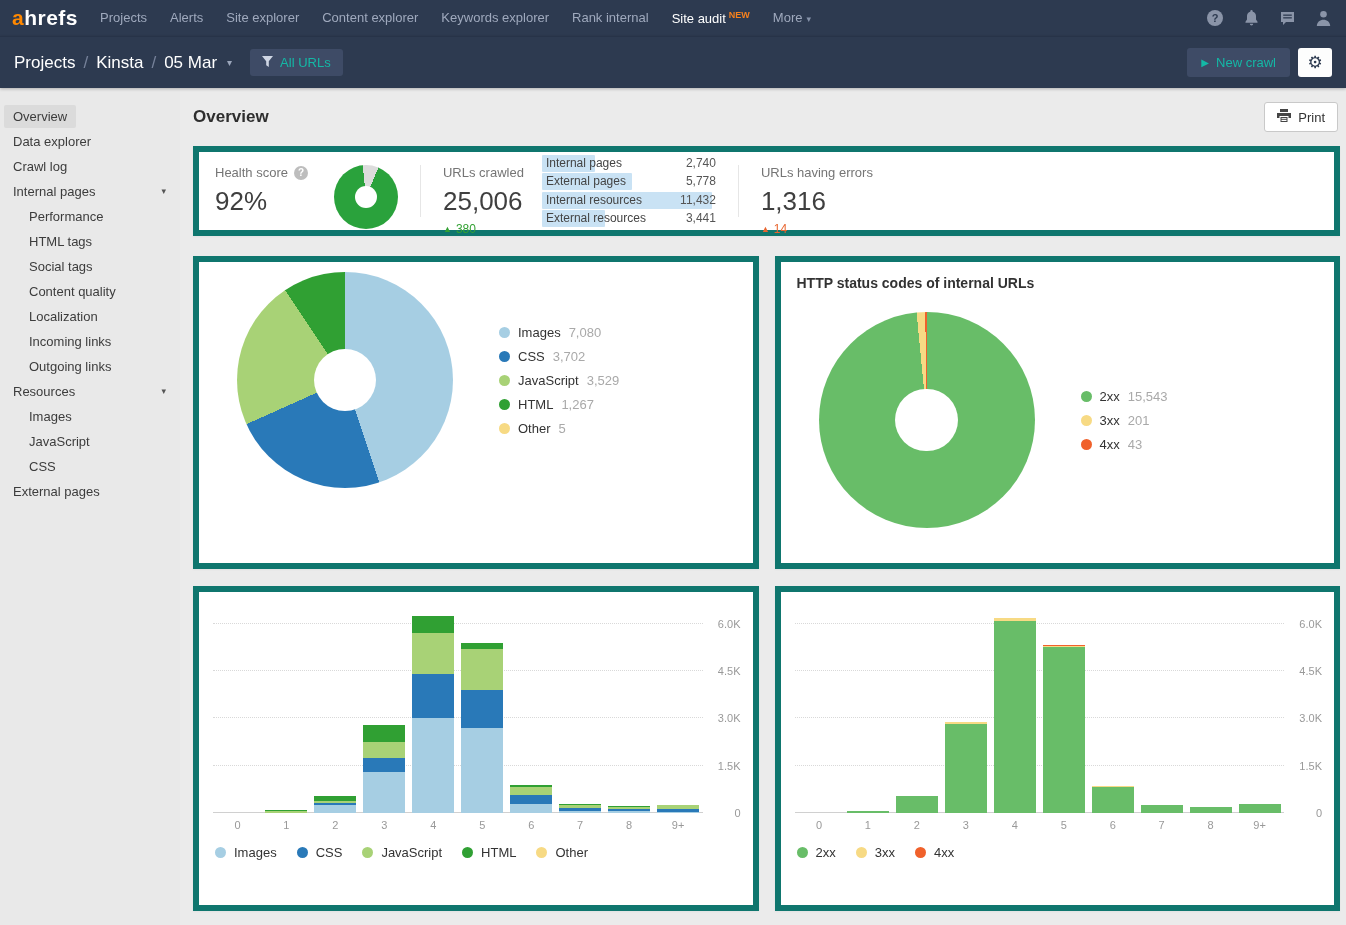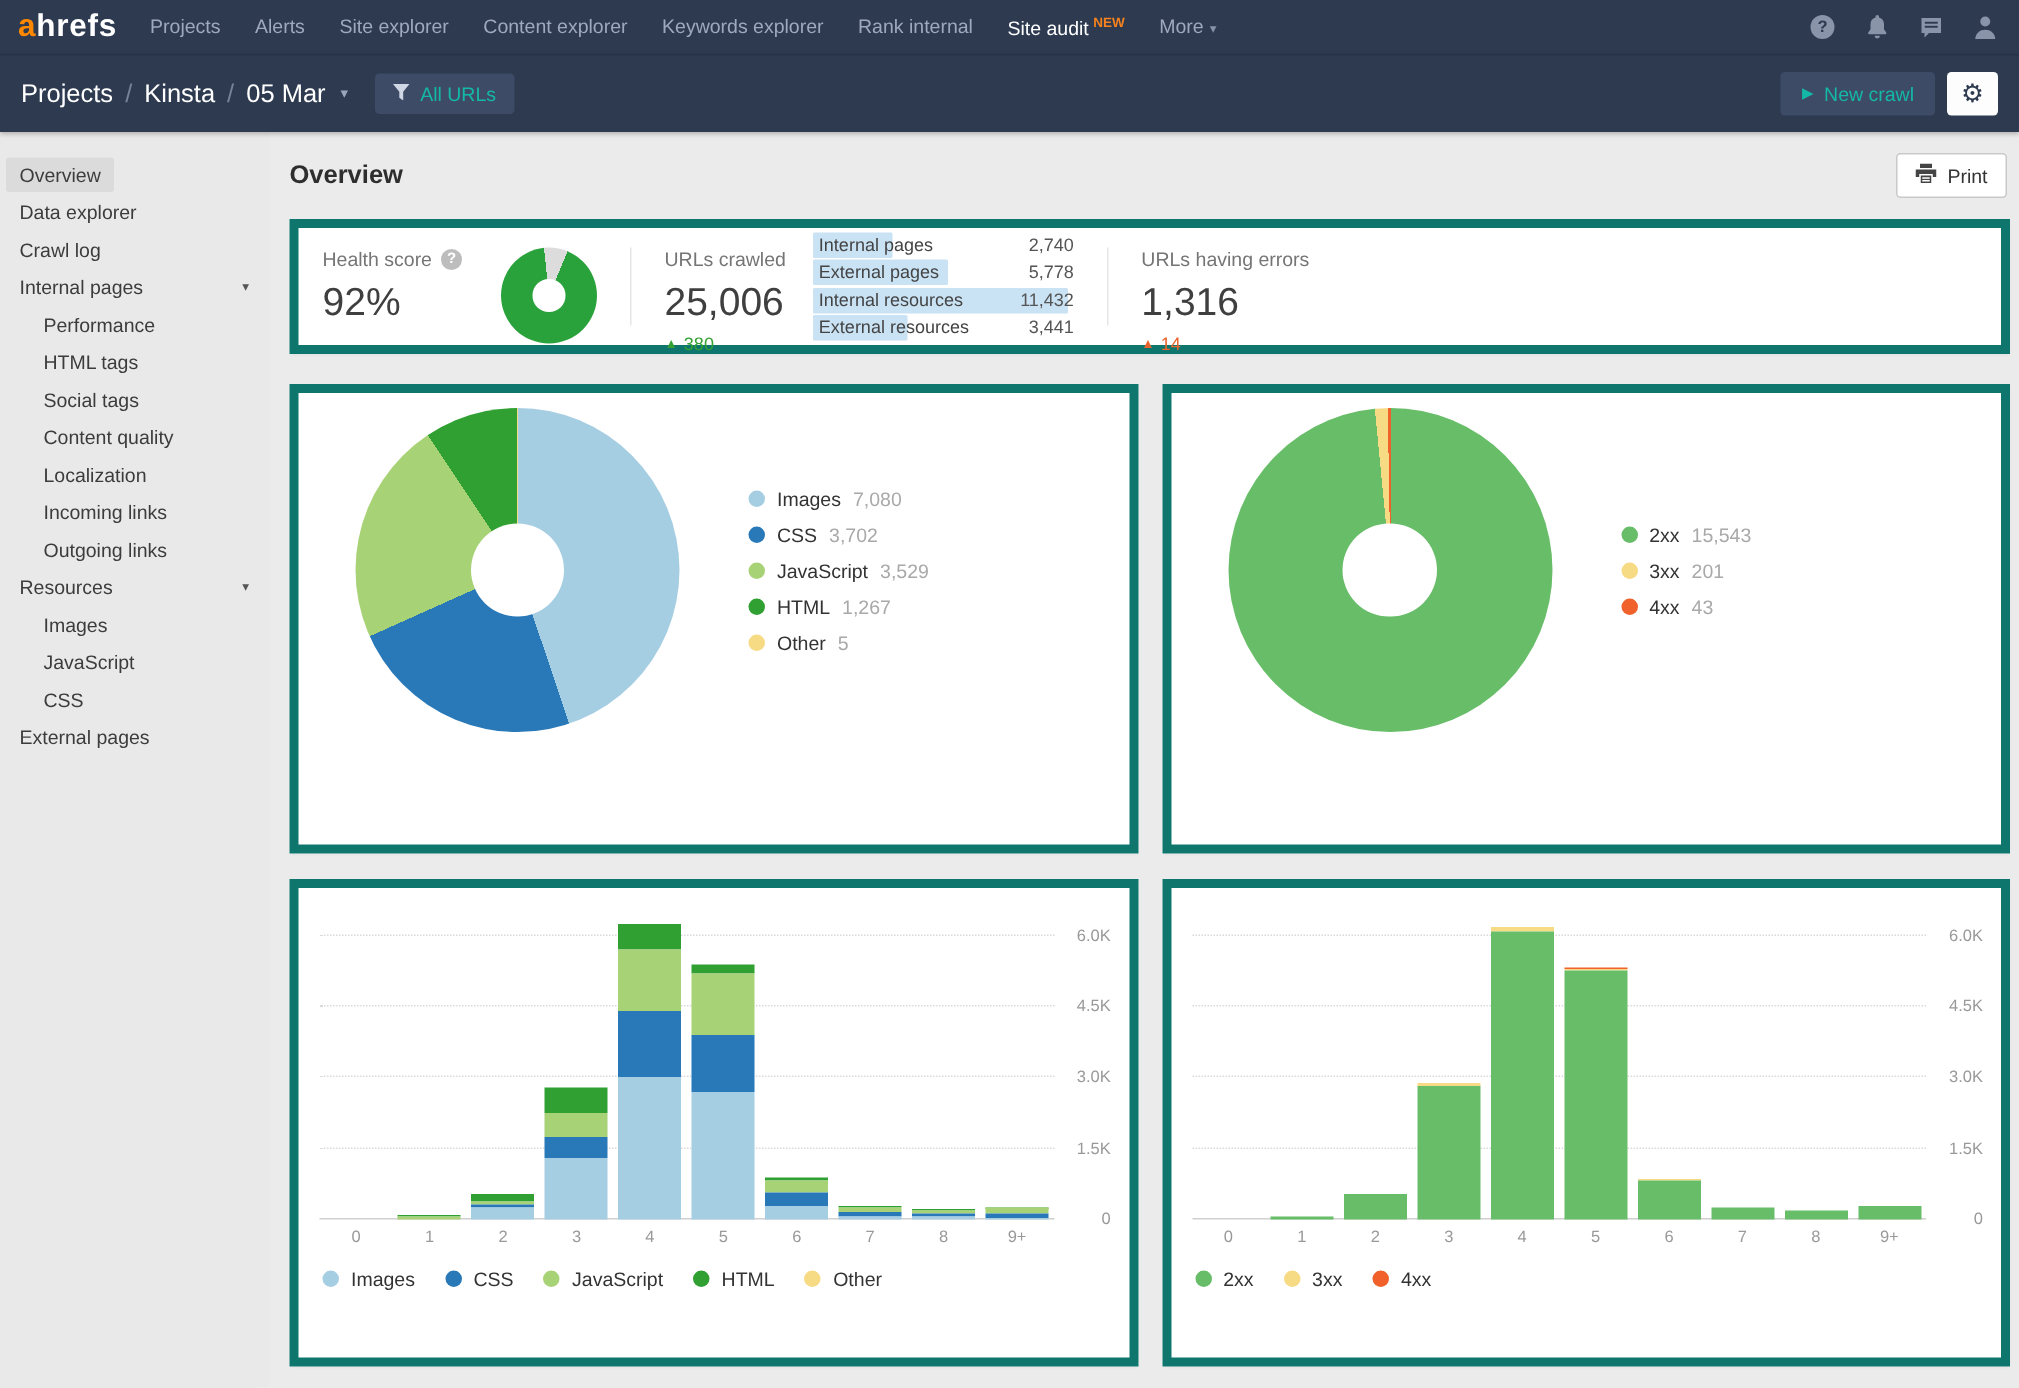"HTTP status codes of internal" div.card-title-row { html: none -> <div> <div>HTTP status codes of internal URLs</div> </div> }
